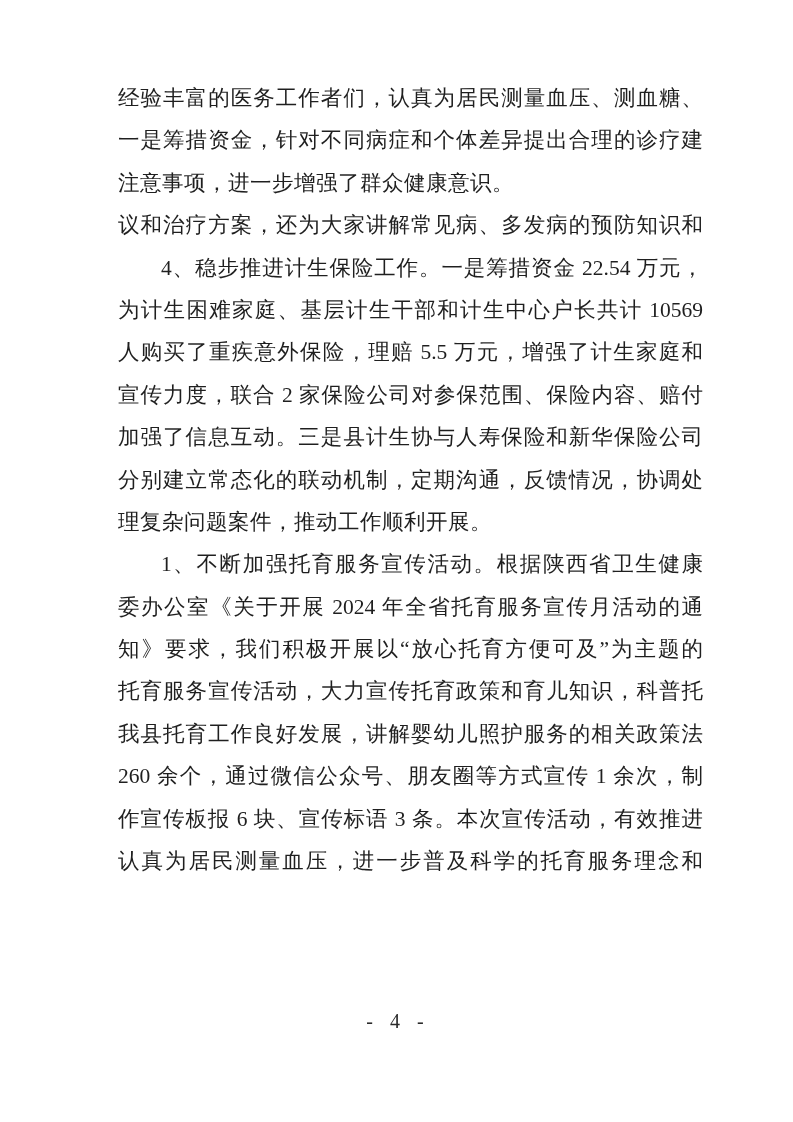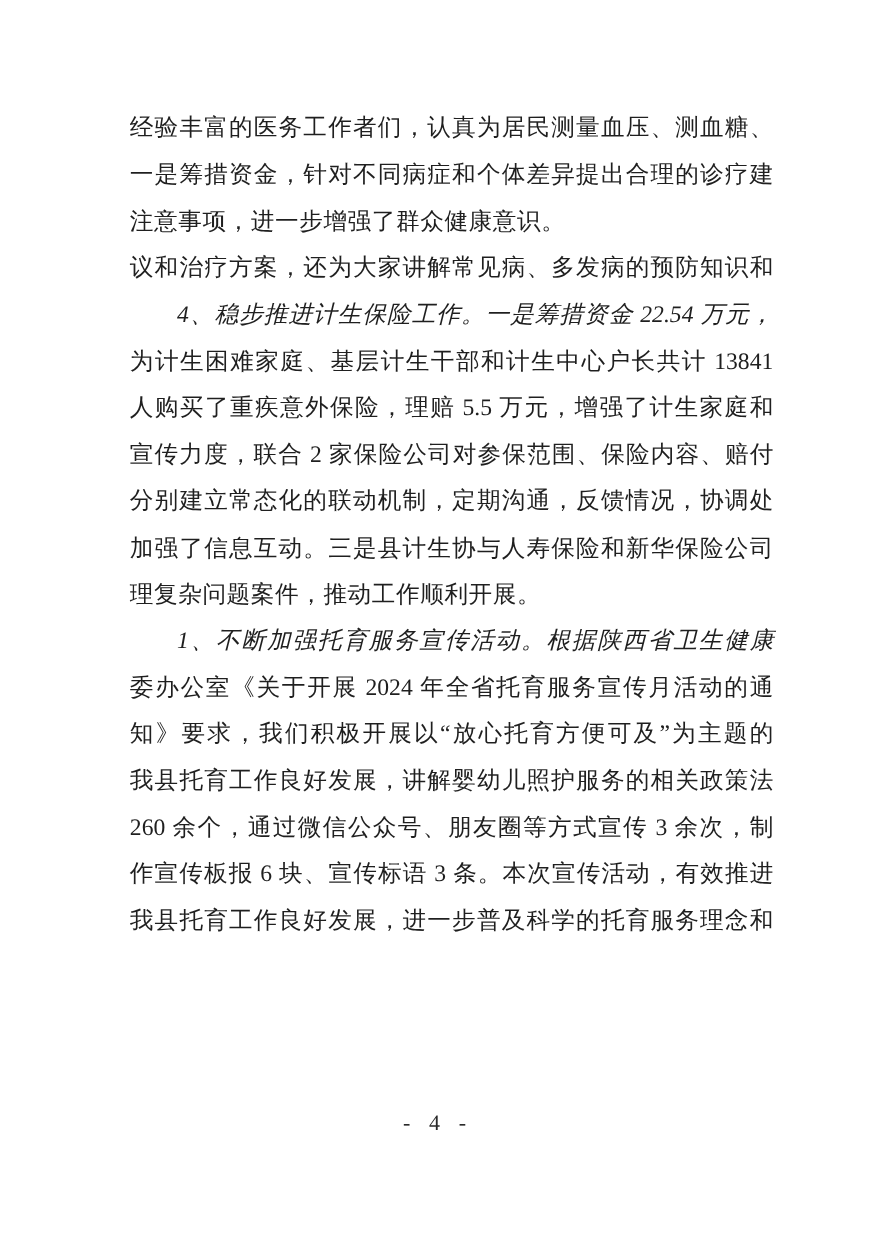"经验丰富的医务工作者们，认真为居民测量血压、测血糖、" .doc-body { top: 95px -> 77px }
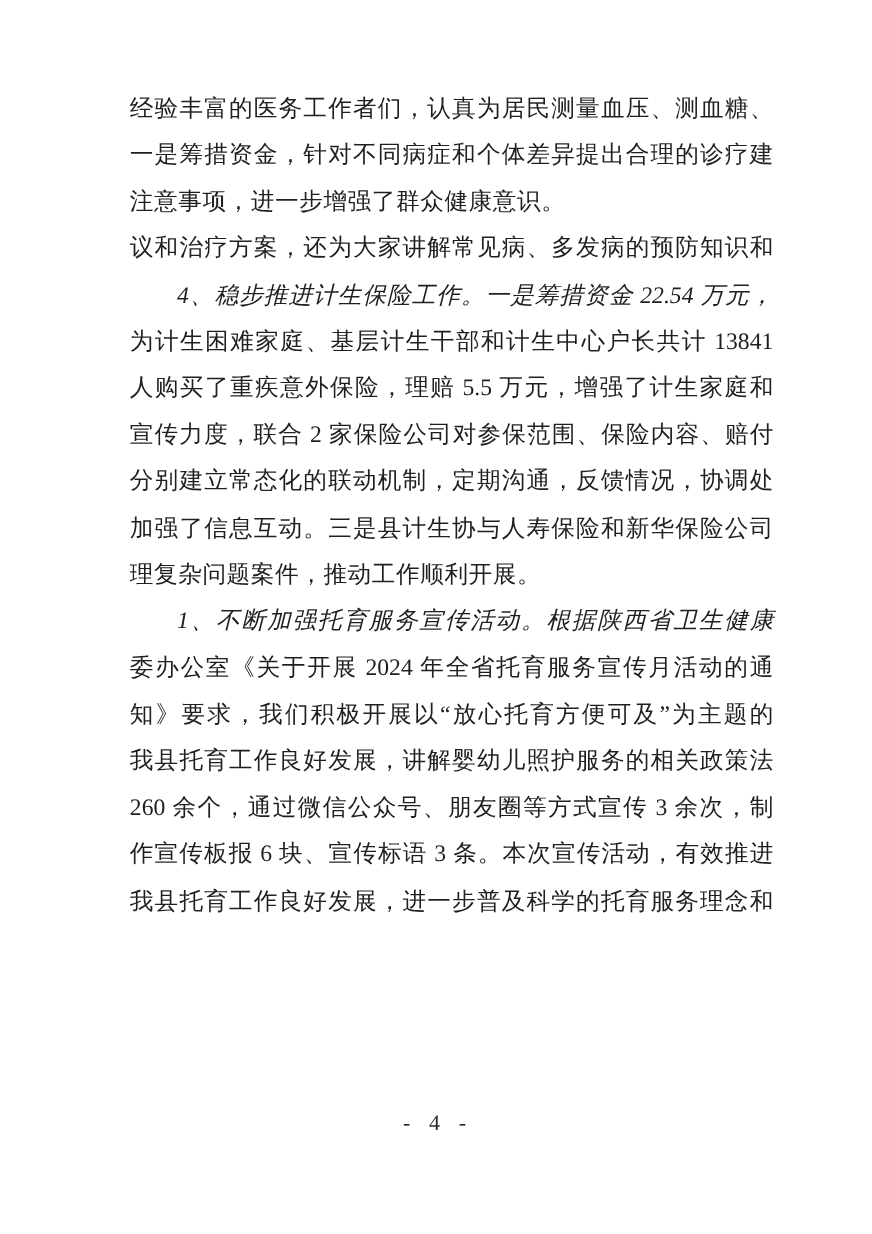"4、稳步推进计生保险工作。一是筹措资金 22.54 万元，" .line.indent { font-style: italic -> none }
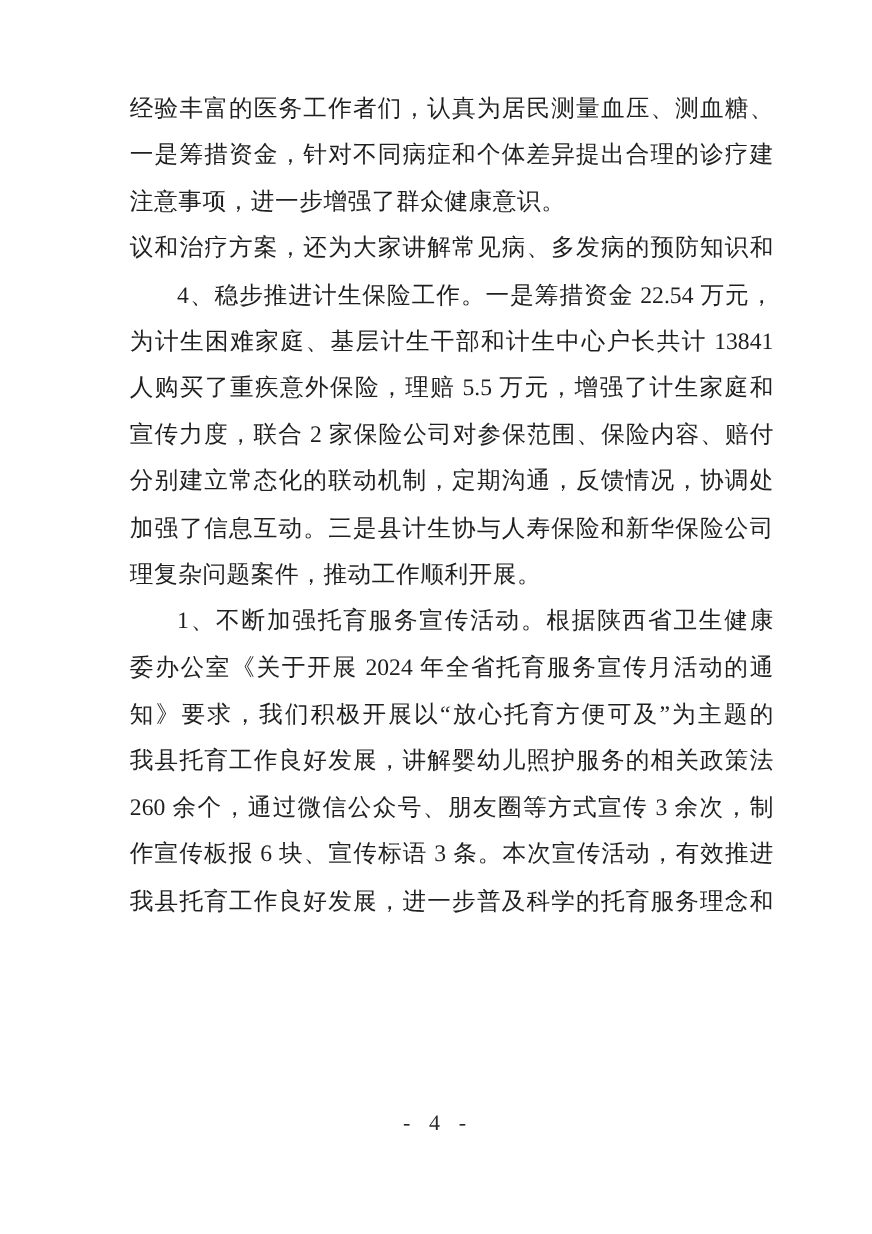"为计生困难家庭、基层计生干部和计生中心户长共计 13841" div.line { text: 13841 -> 10569 }
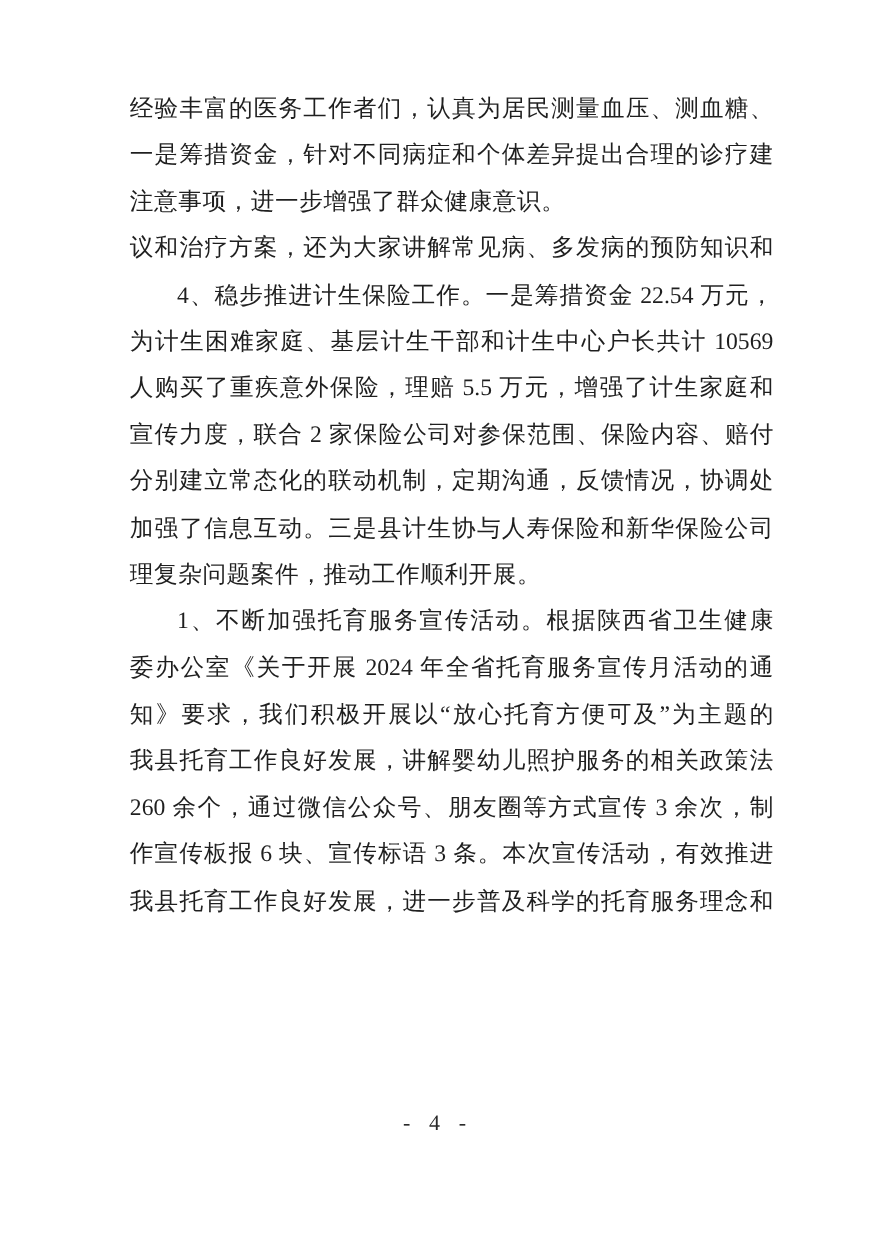"分别建立常态化的联动机制，定期沟通，反馈情况，协调处" div.line { order: before "加强了信息互动。三是县计生协与人寿保险和新华保险公司" -> after "加强了信息互动。三是县计生协与人寿保险和新华保险公司" }
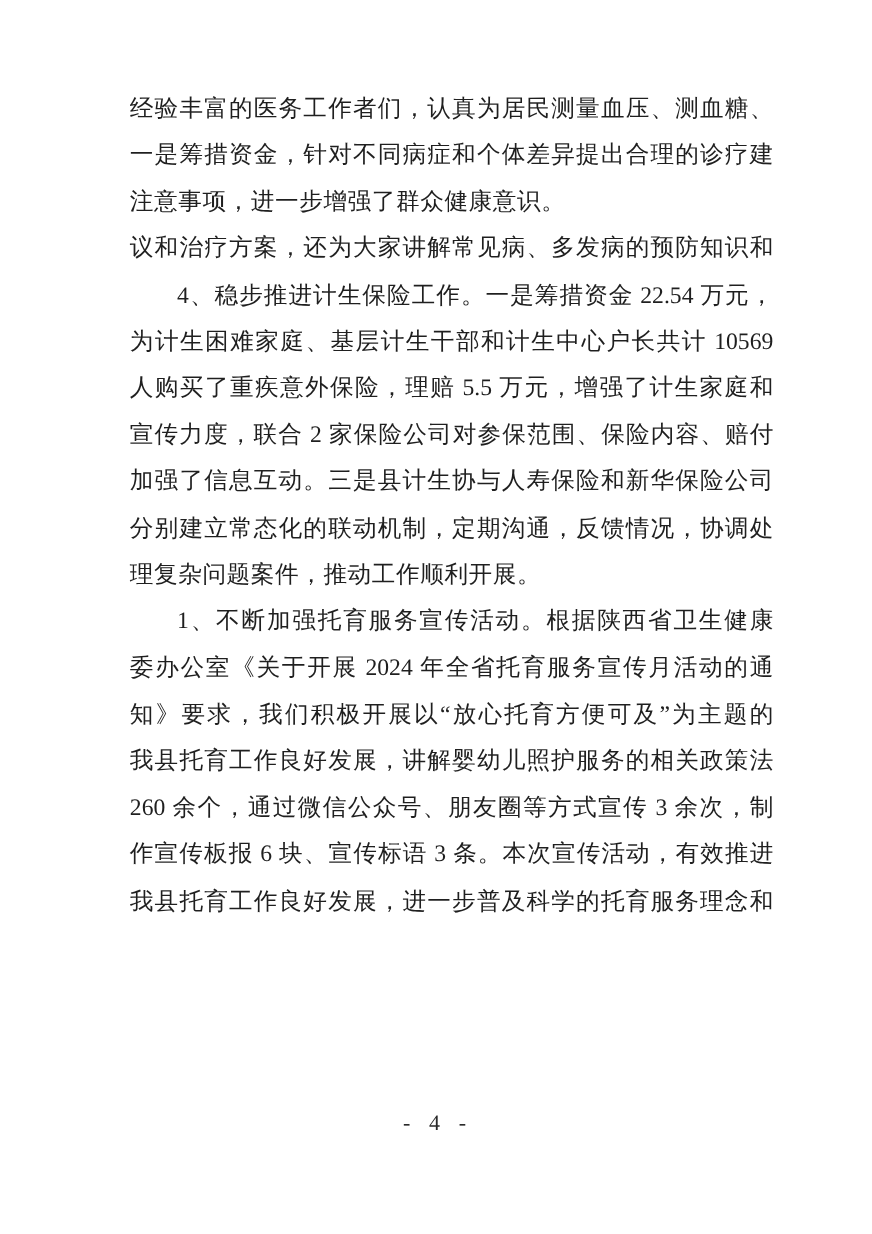"托育服务宣传活动，大力宣传托育政策和育儿知识，科普托" div.line { html: none -> <div>托育服务宣传活动，大力宣传托育政策和育儿知识，科普托</div> }
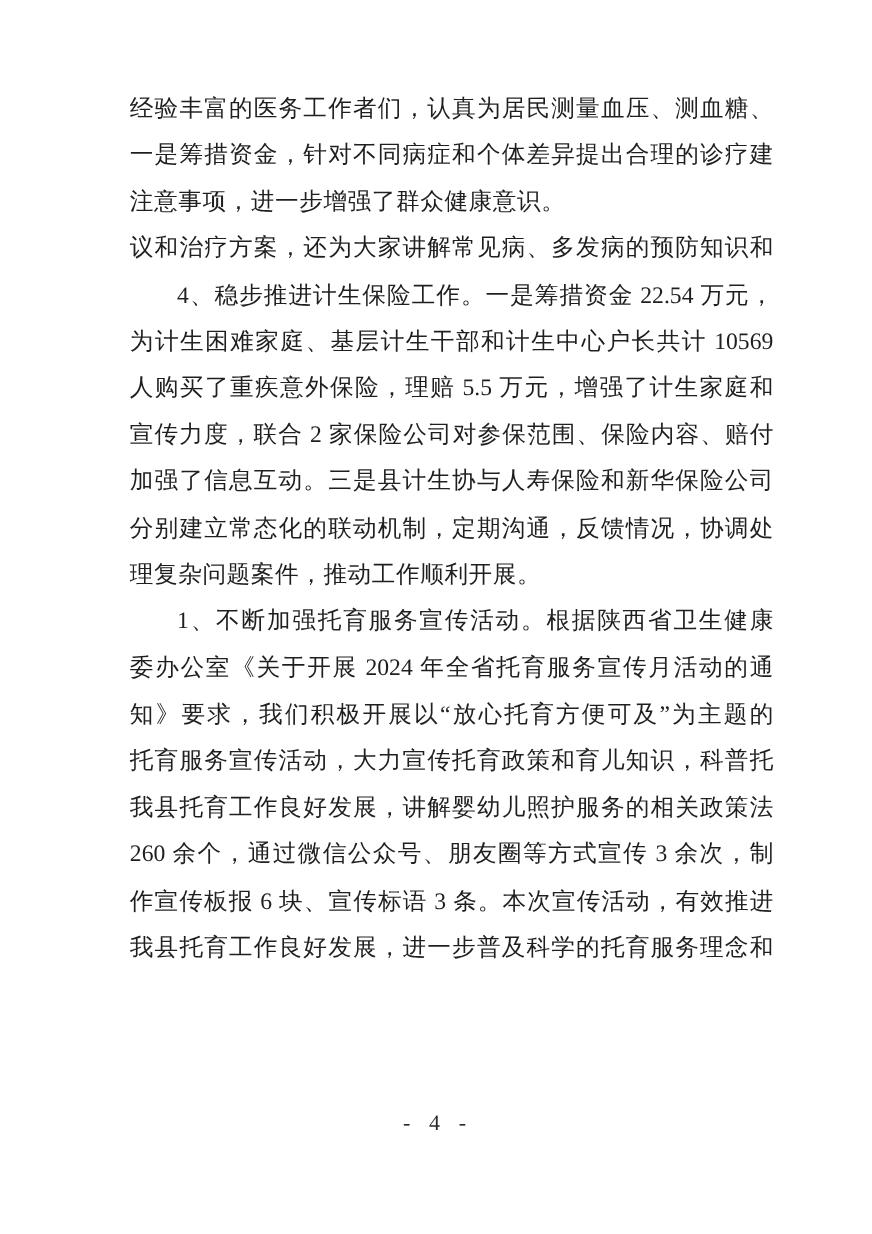"260 余个，通过微信公众号、朋友圈等方式宣传 3 余次，制" div.line { text: 3 -> 1 }
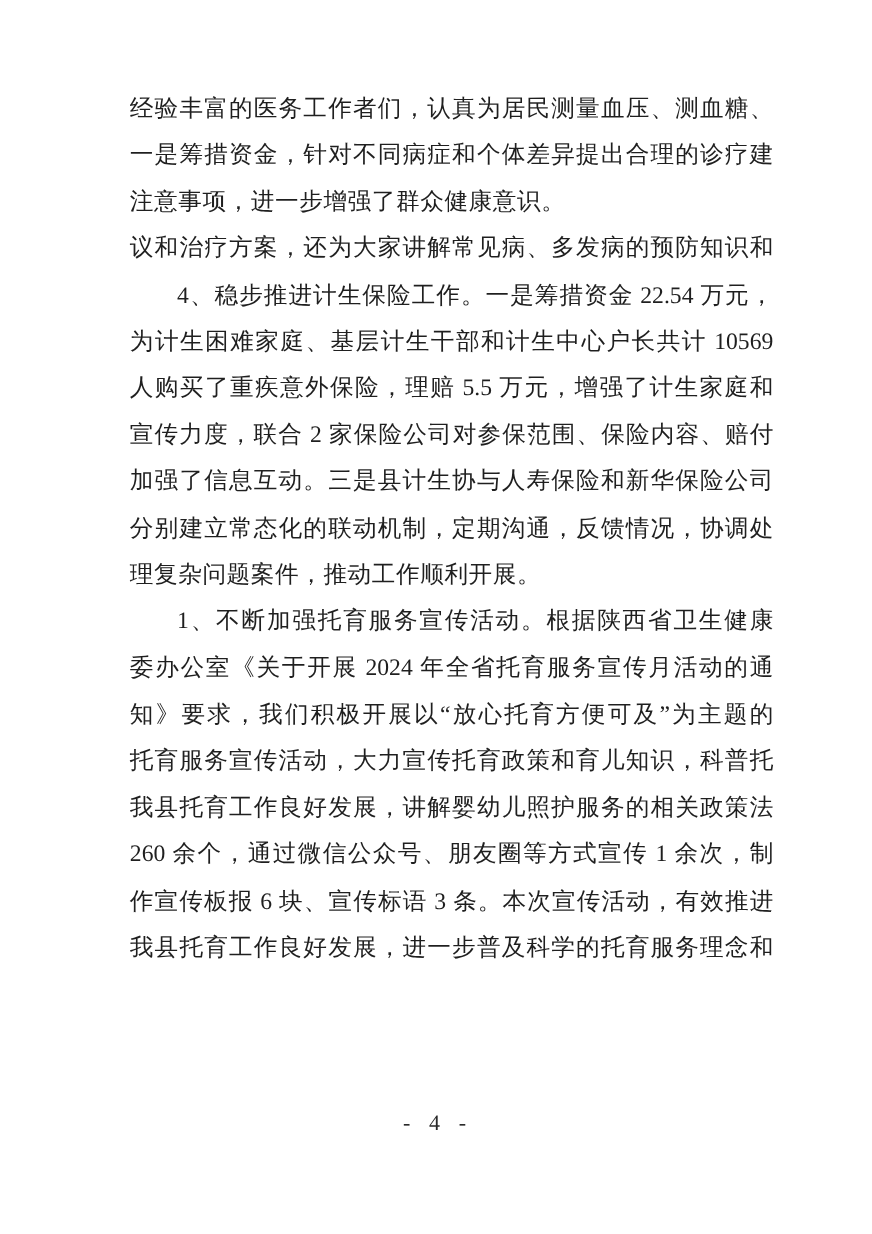"我县托育工作良好发展，进一步普及科学的托育服务理念和" div.line { text: 我县托育工作良好发展 -> 认真为居民测量血压 }
